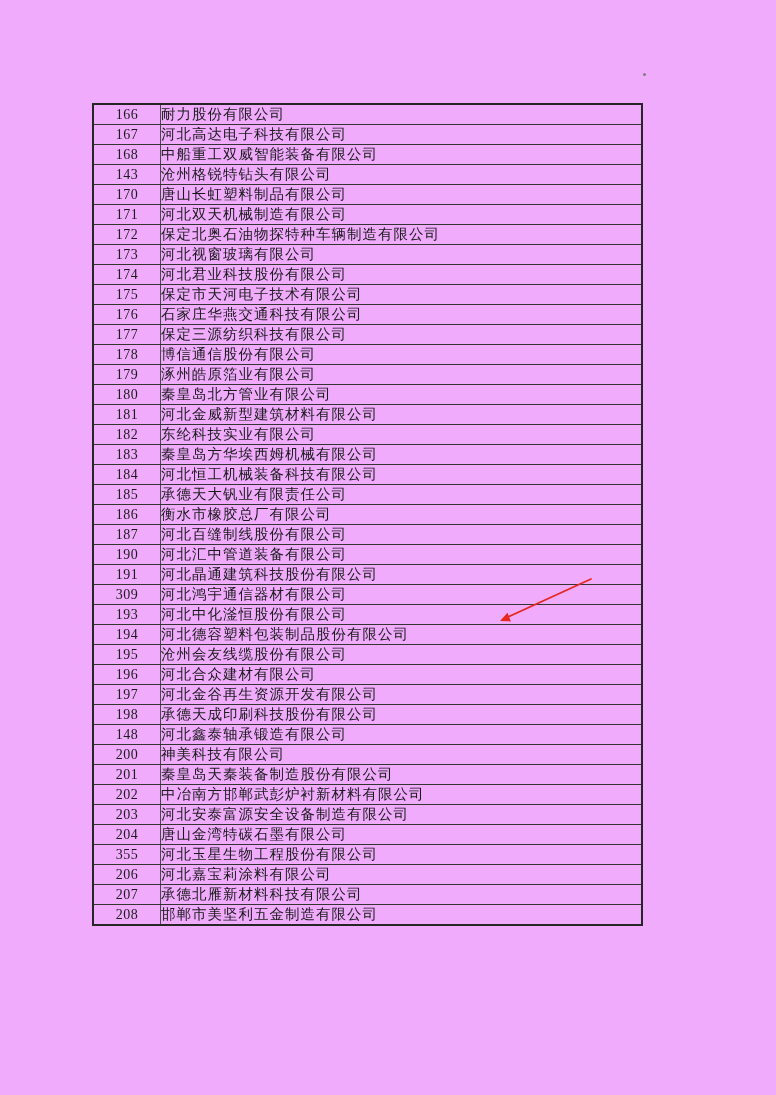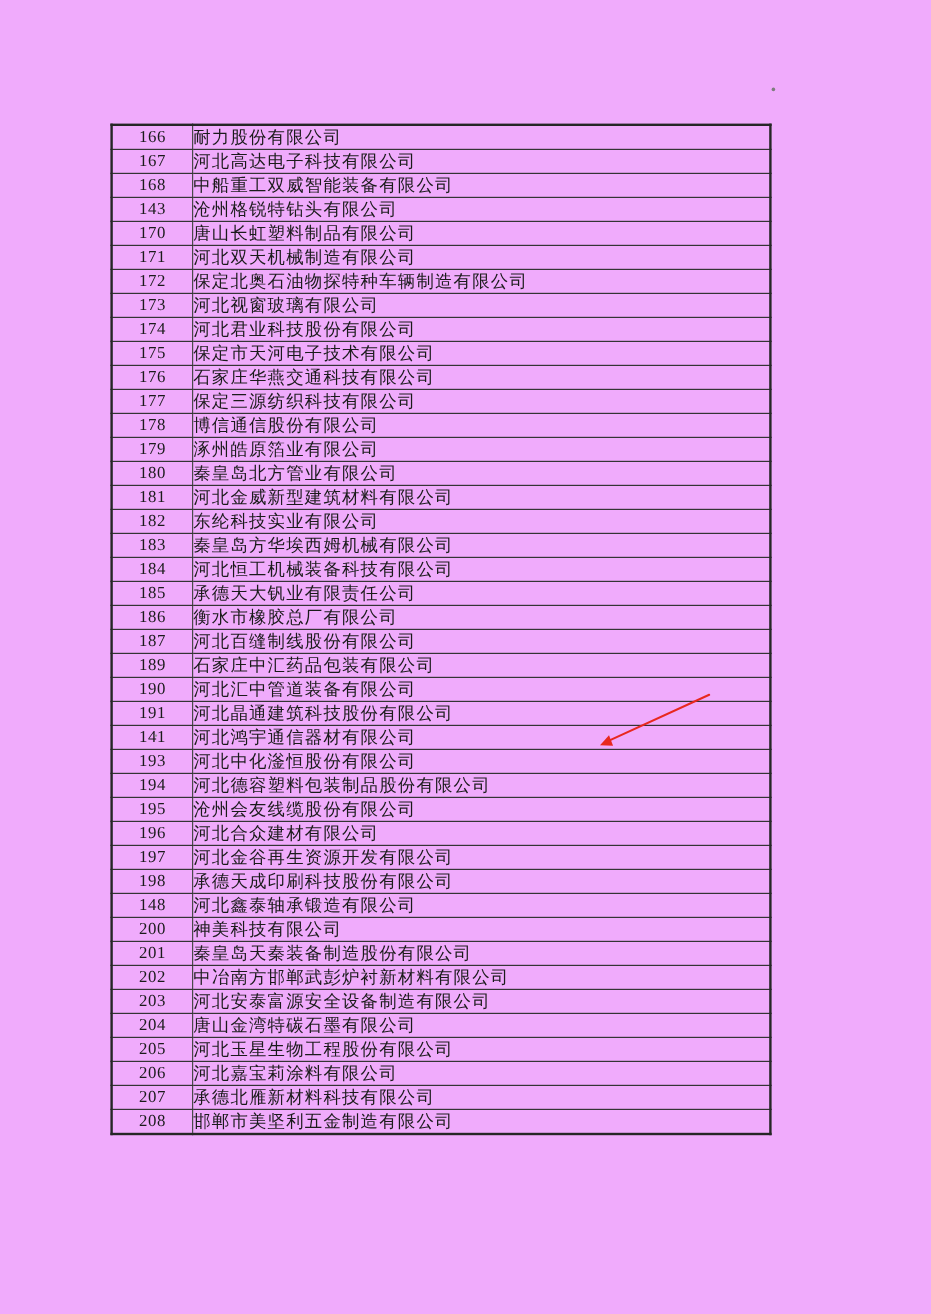"189" tr { html: <tr> <td>189</td> <td>石家庄中汇药品包装有限公司</td> </tr> -> none }
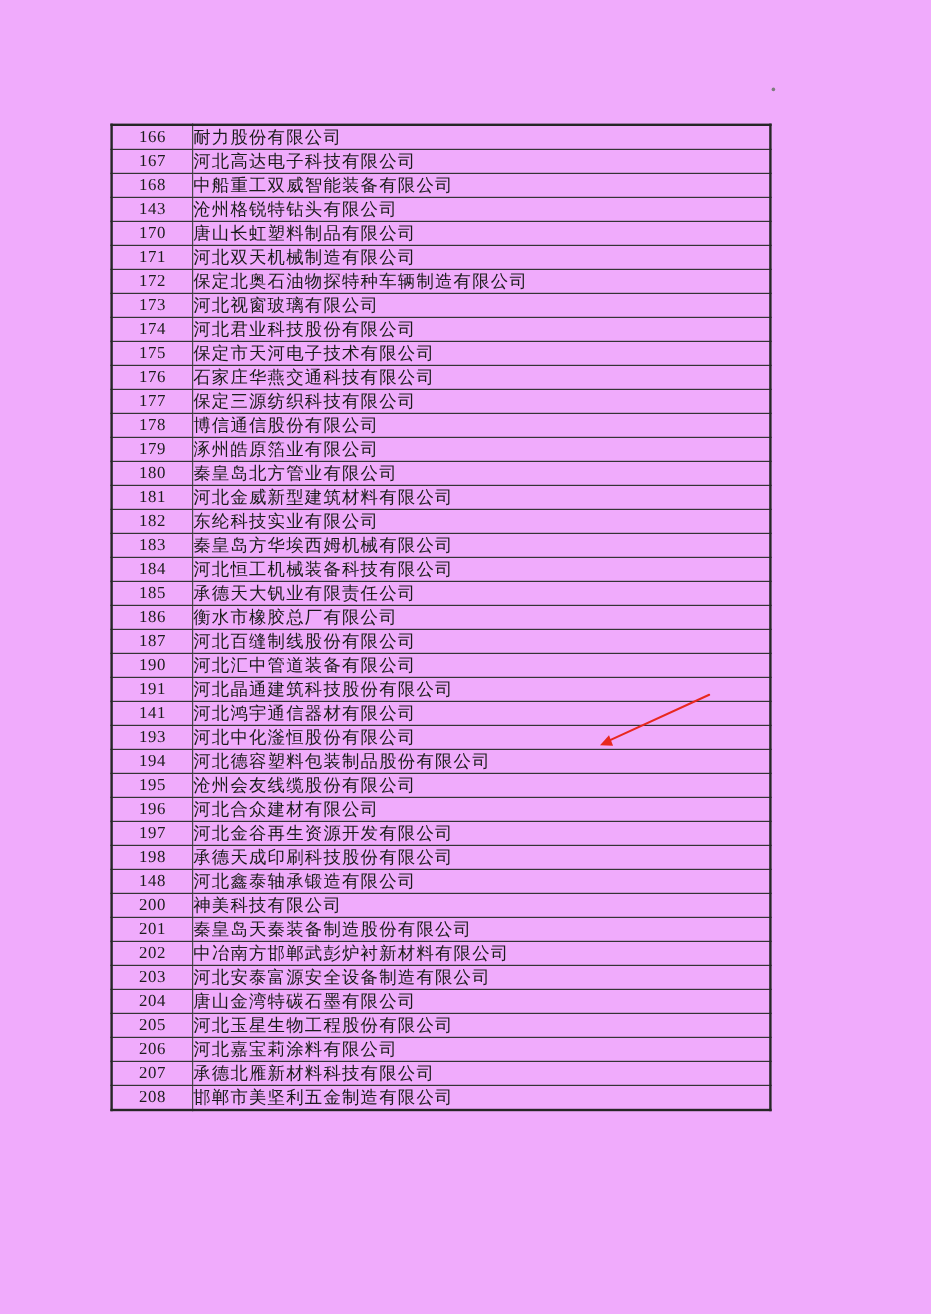"141" td.no-cell { text: 141 -> 309 }
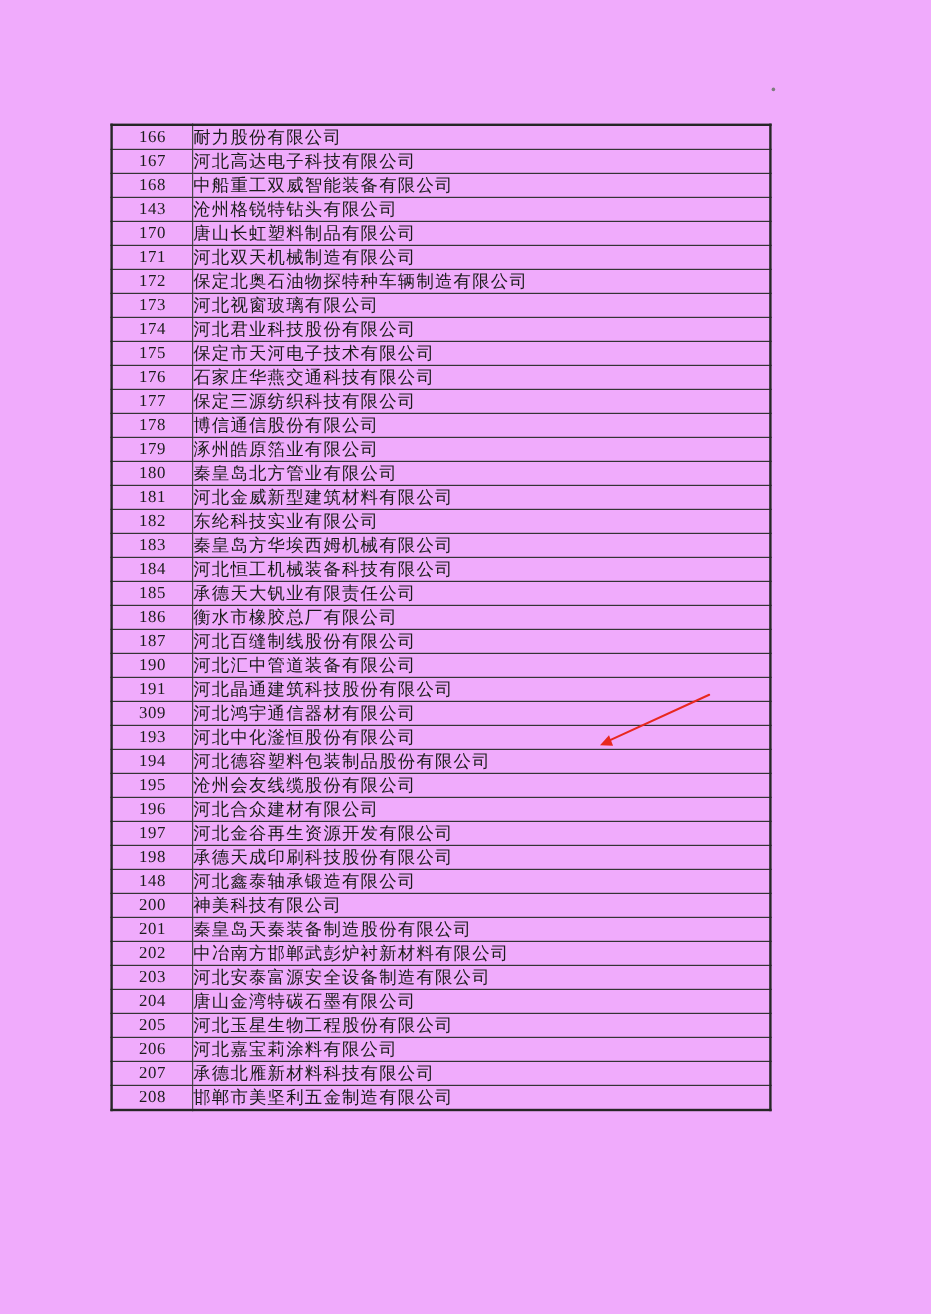"205" td.no-cell { text: 205 -> 355 }
